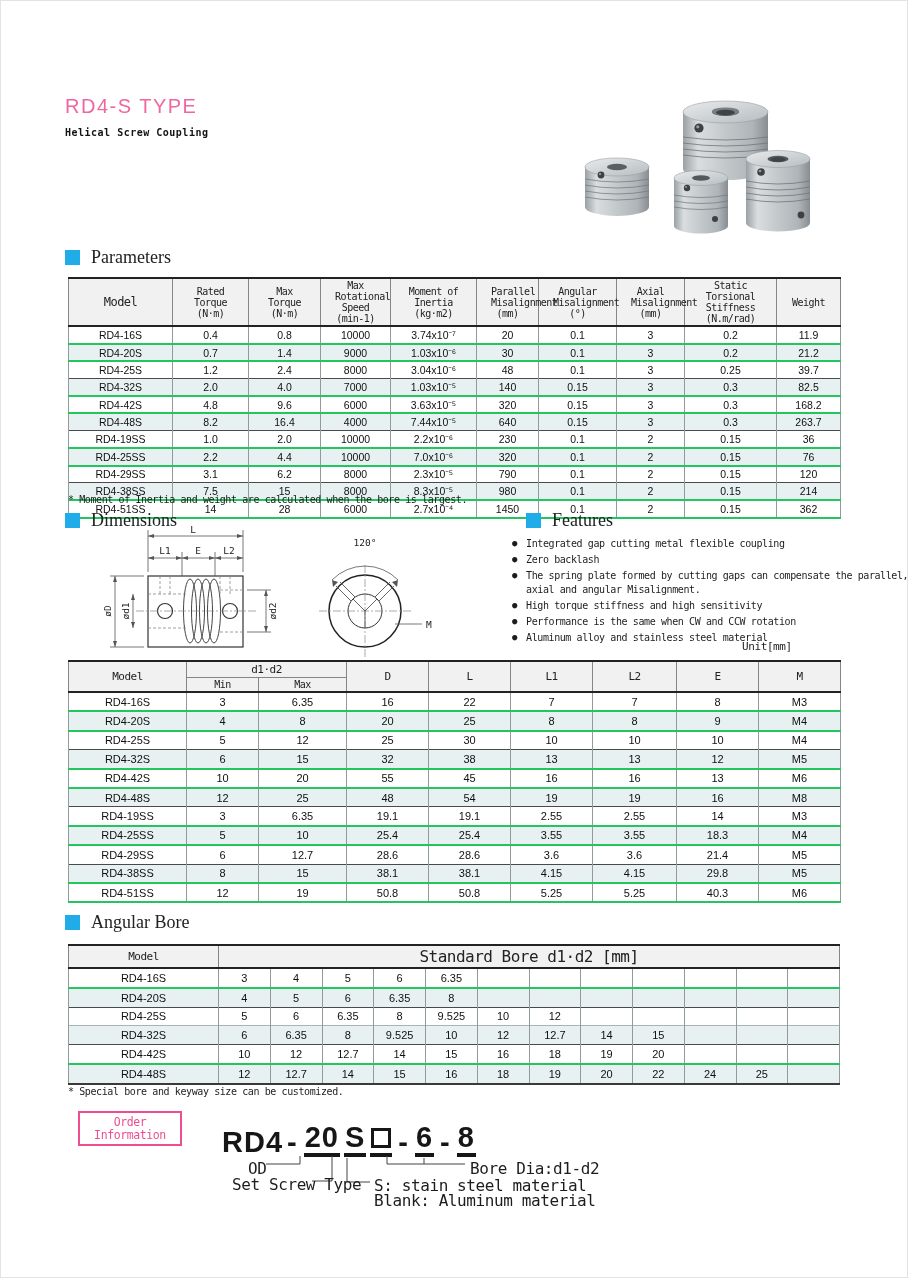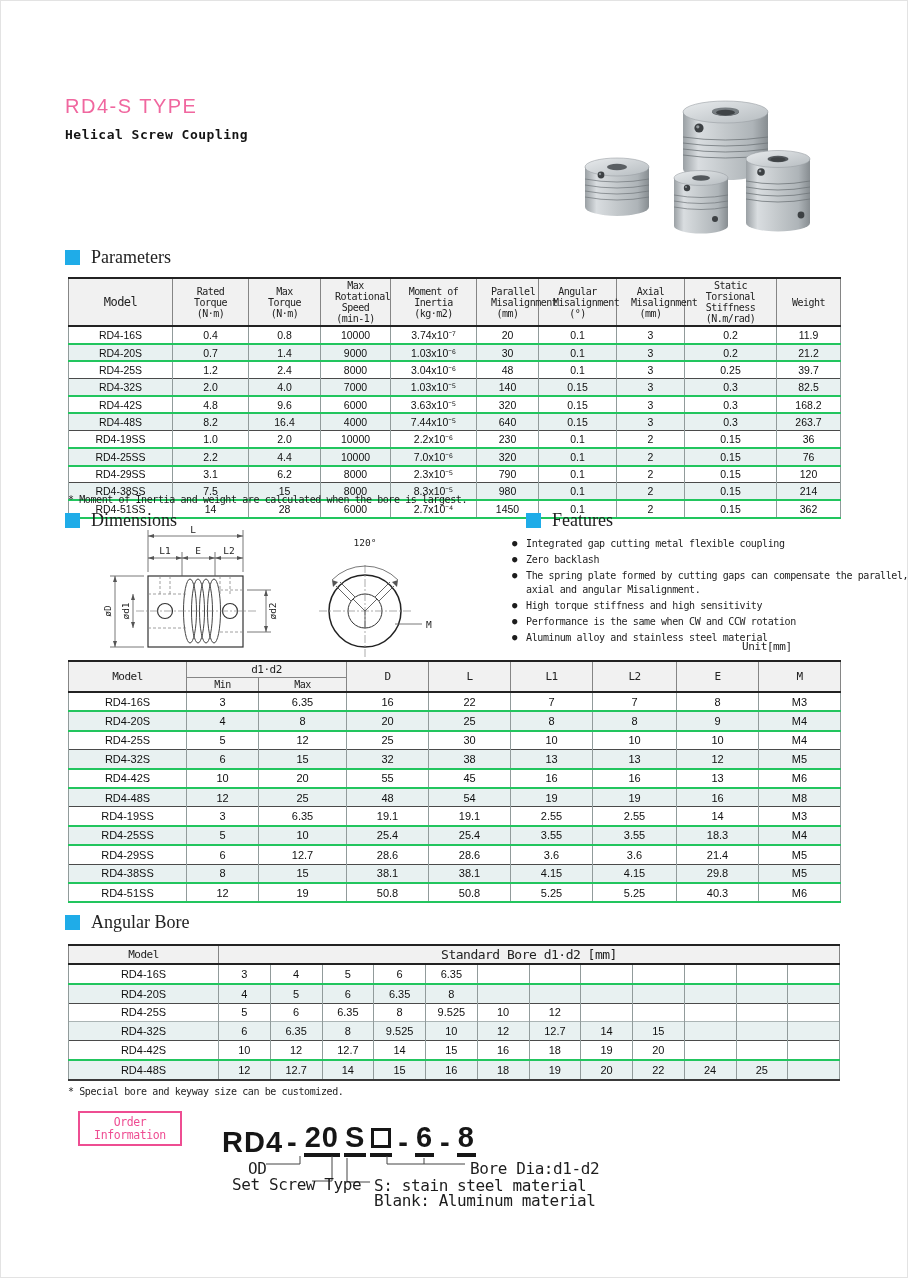"Helical Screw Coupling" #subtitle { font-size: 13px -> 10px }
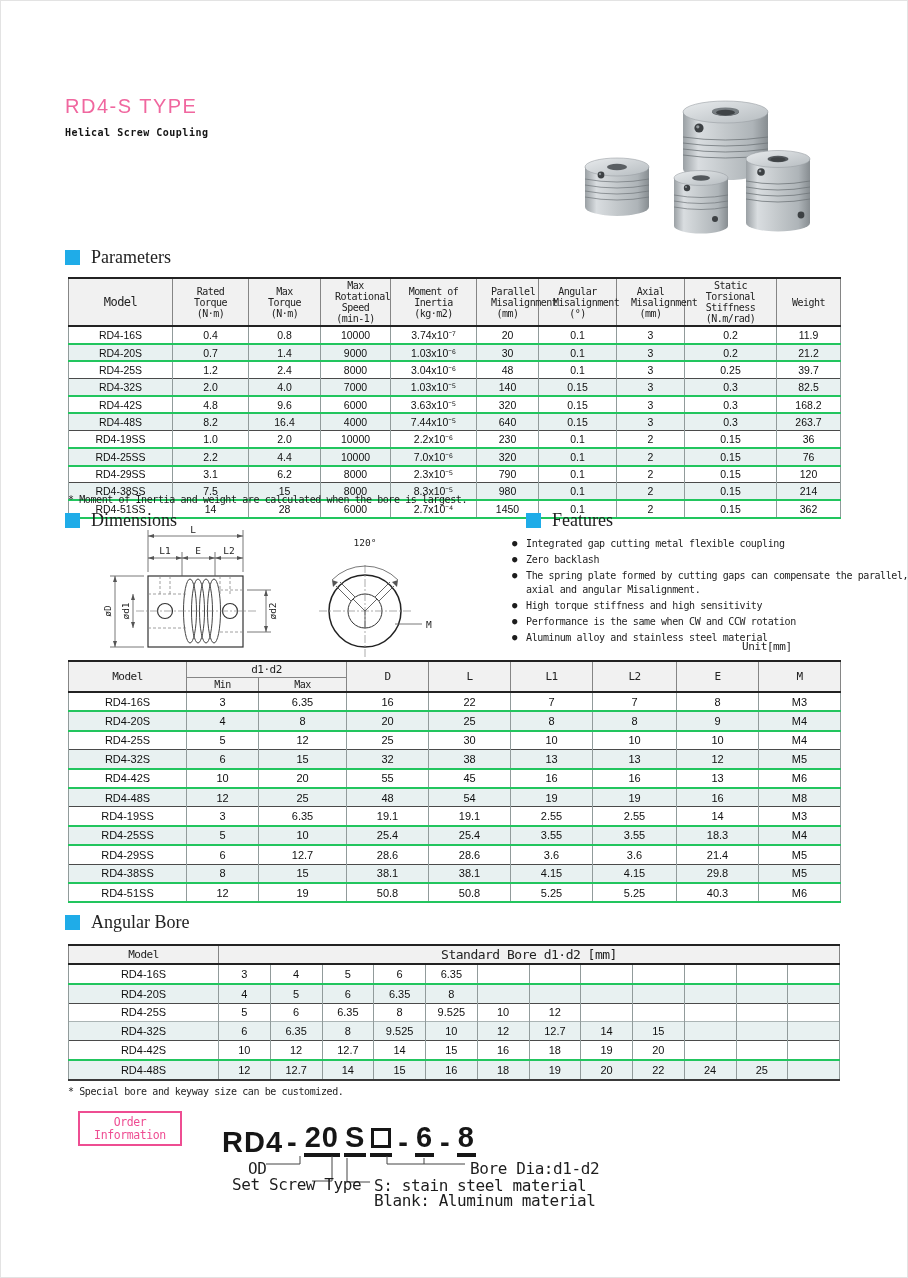"Standard Bore d1·d2 [mm]" th { font-size: 13px -> 16px }
